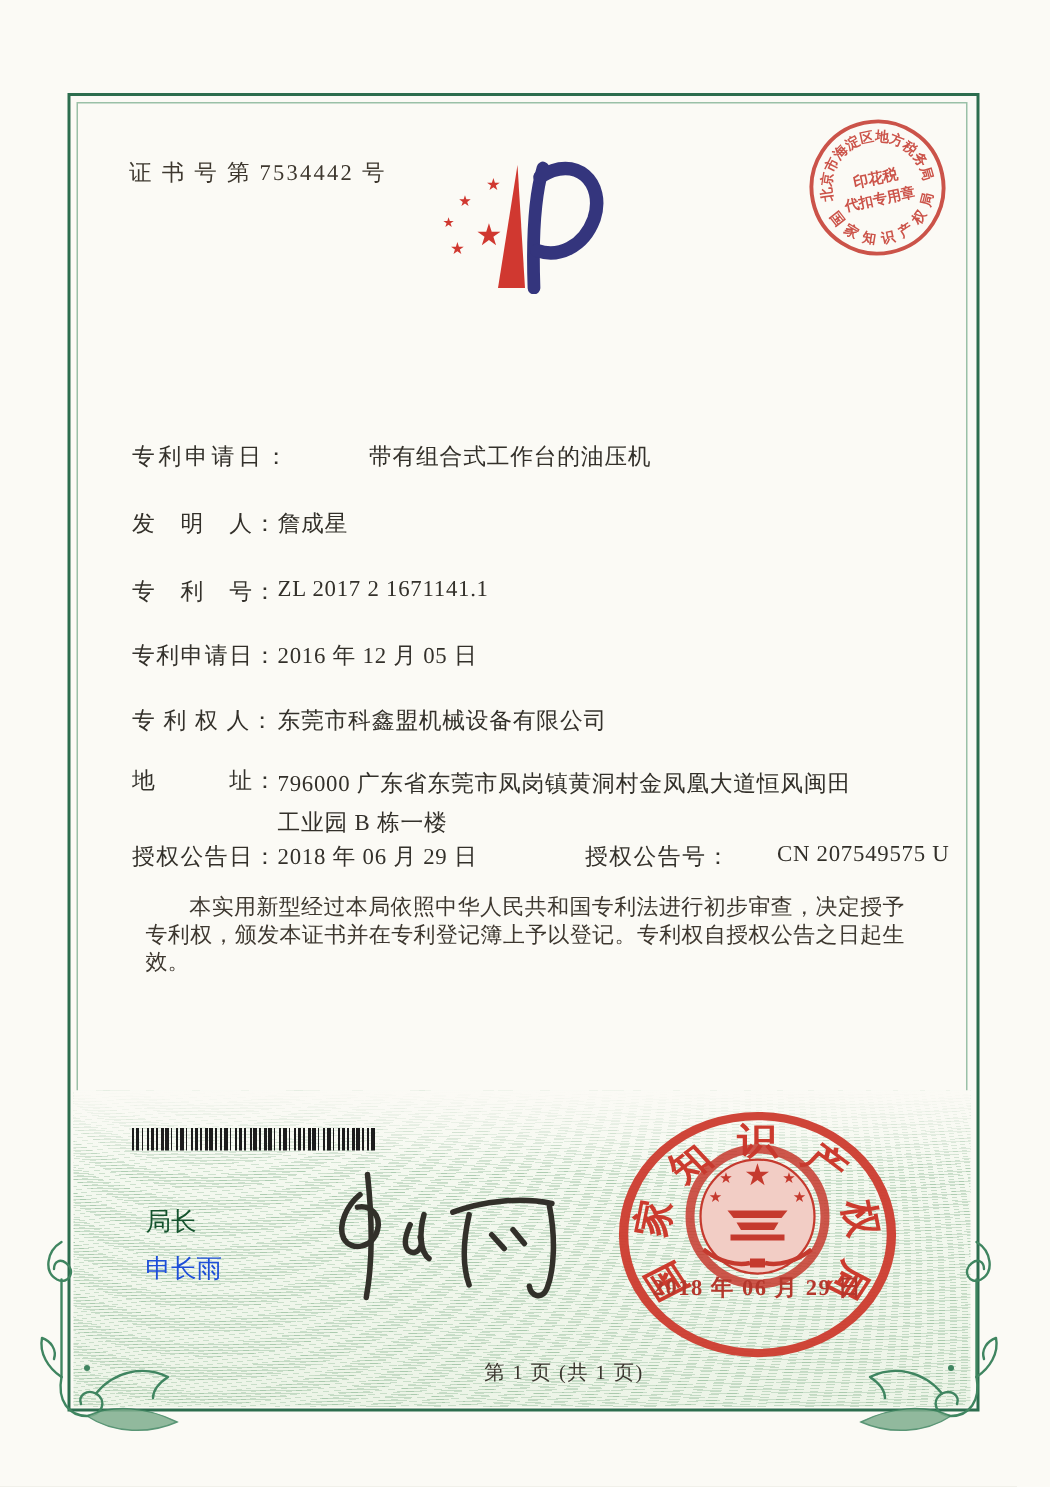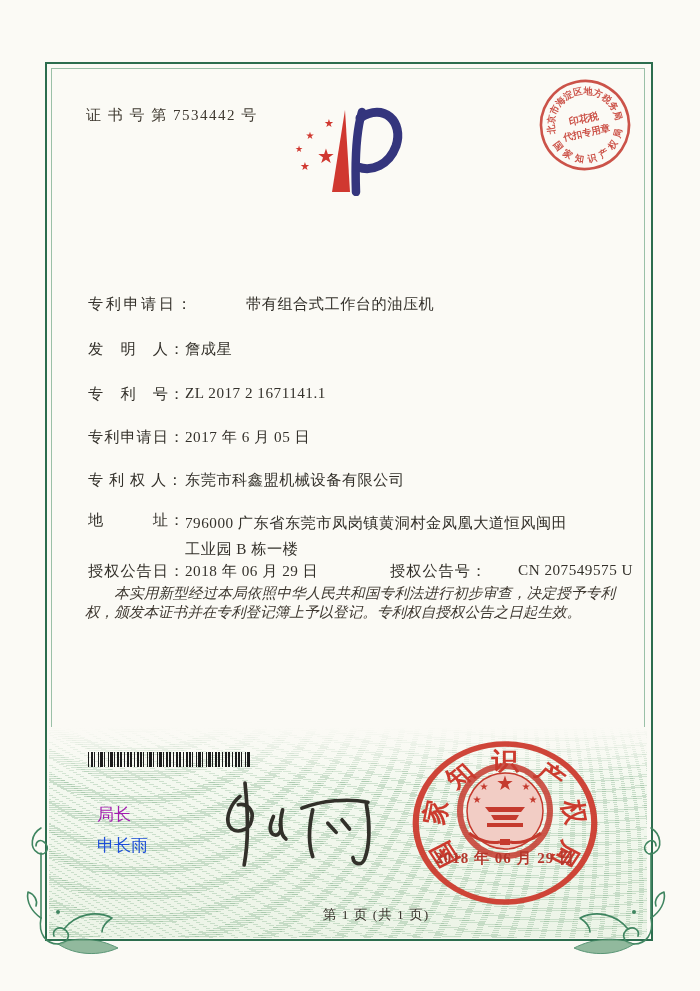"2017 年 6 月 05" span.val { text: 2017 年 6 -> 2016 年 12 }
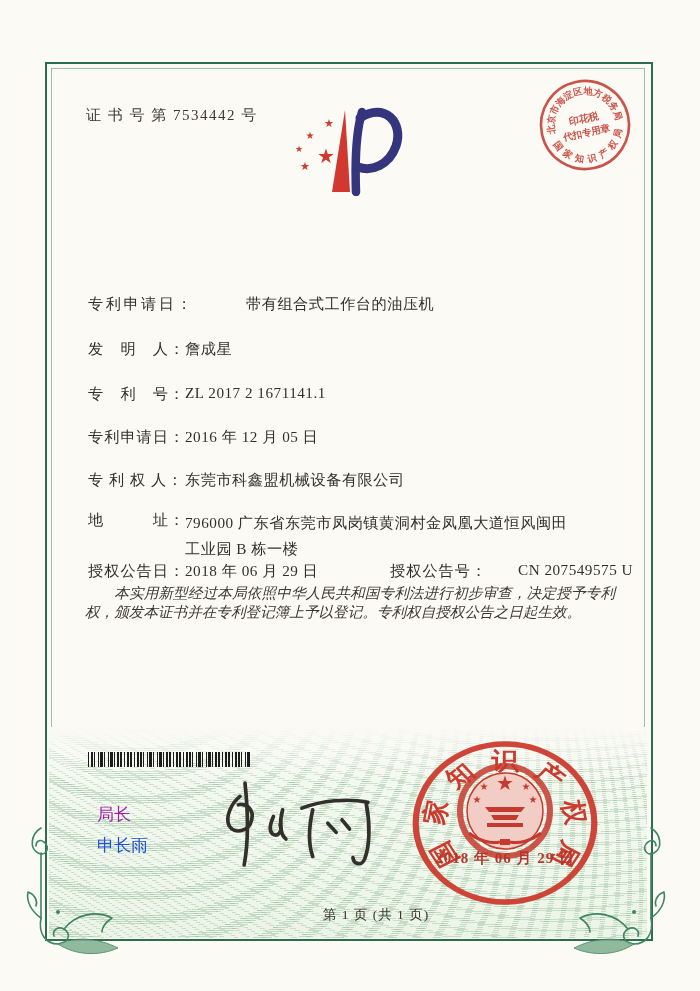"本实用新型经过本局依照中华人民共和国专利法进行初步审查，决定授予专利权，颁发本证" .paras p { font-style: italic -> none; margin: 0 -> 12px }
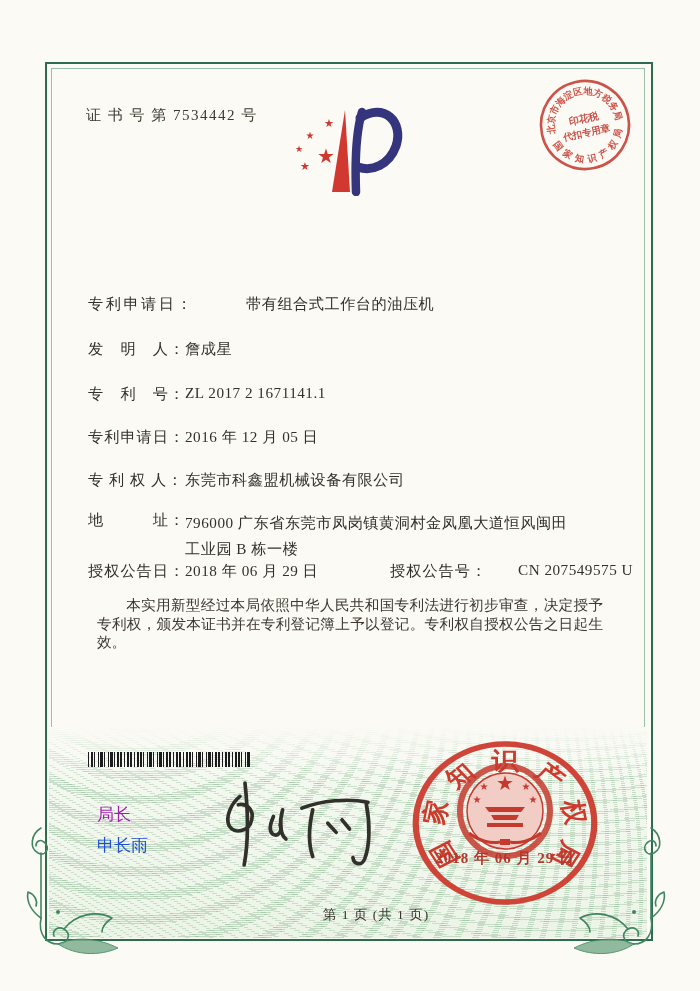"局长" .sig-title { color: #a21caf -> #14532d }
